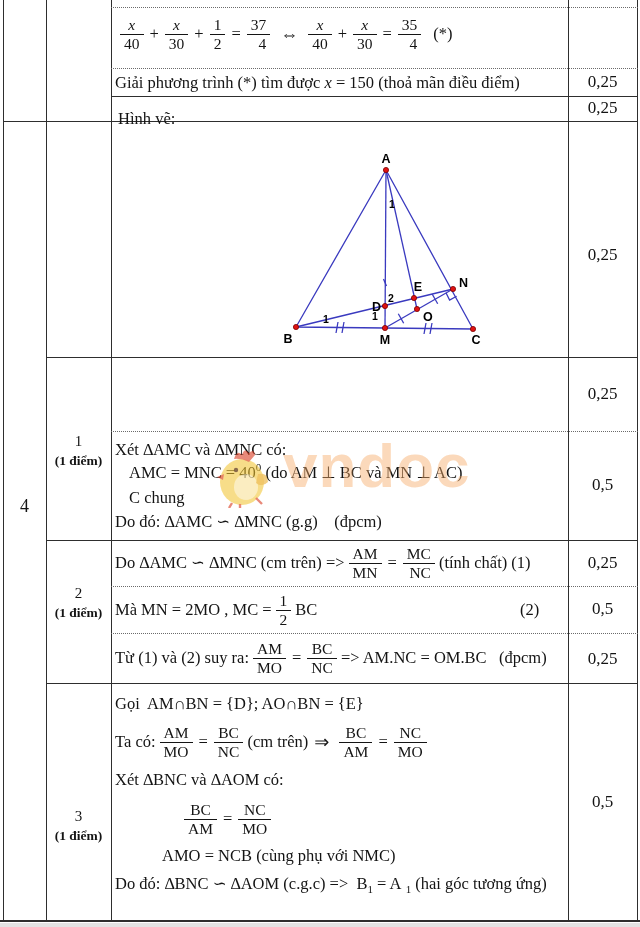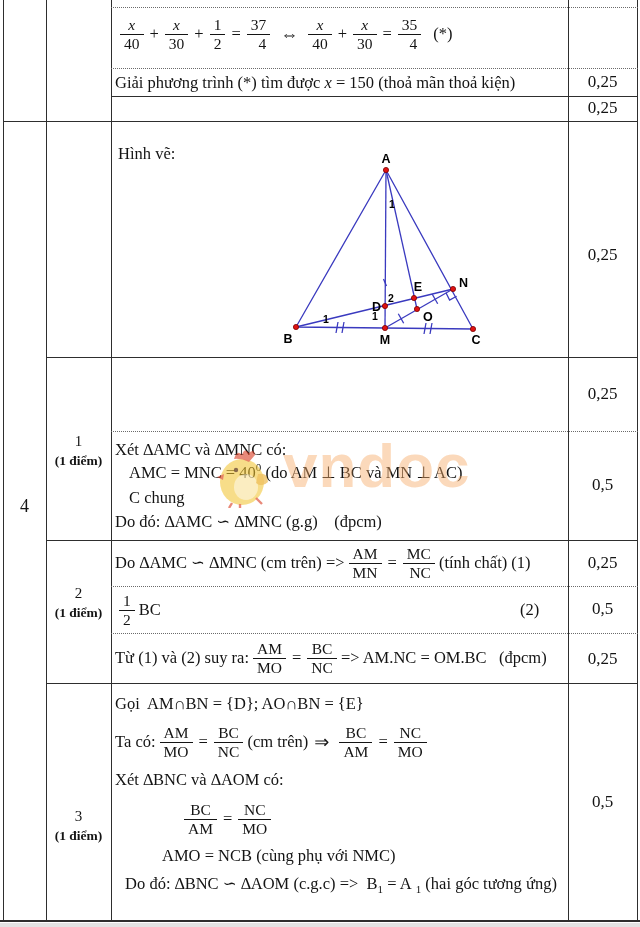"(thoả mãn thoả kiện)" span { text: thoả kiện -> điều điểm }
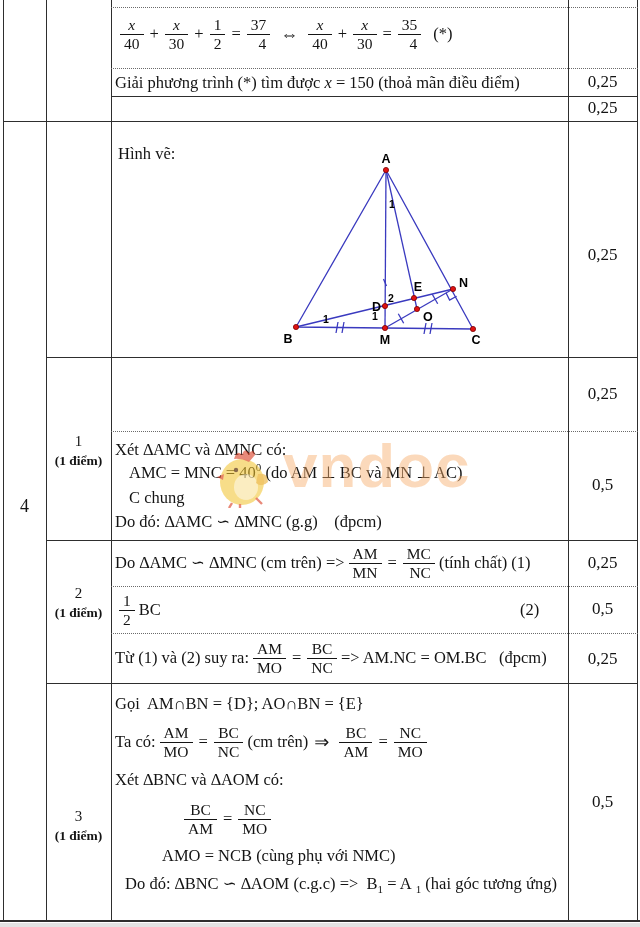"Hình vẽ:" div.line { top: 144px -> 109px }
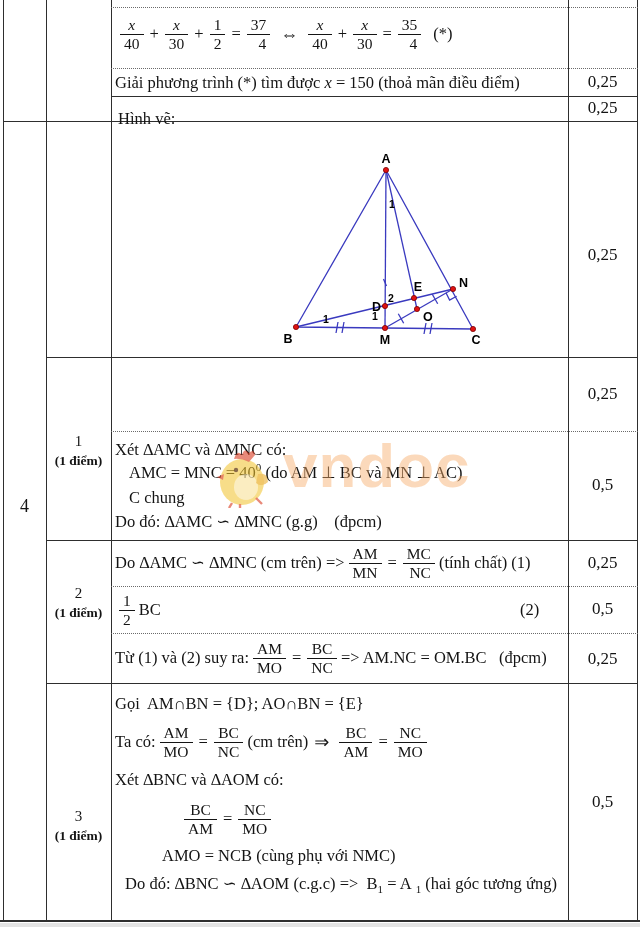"Mà MN = 2MO ," span { html: none -> <span>Mà MN = 2MO , MC =</span> }
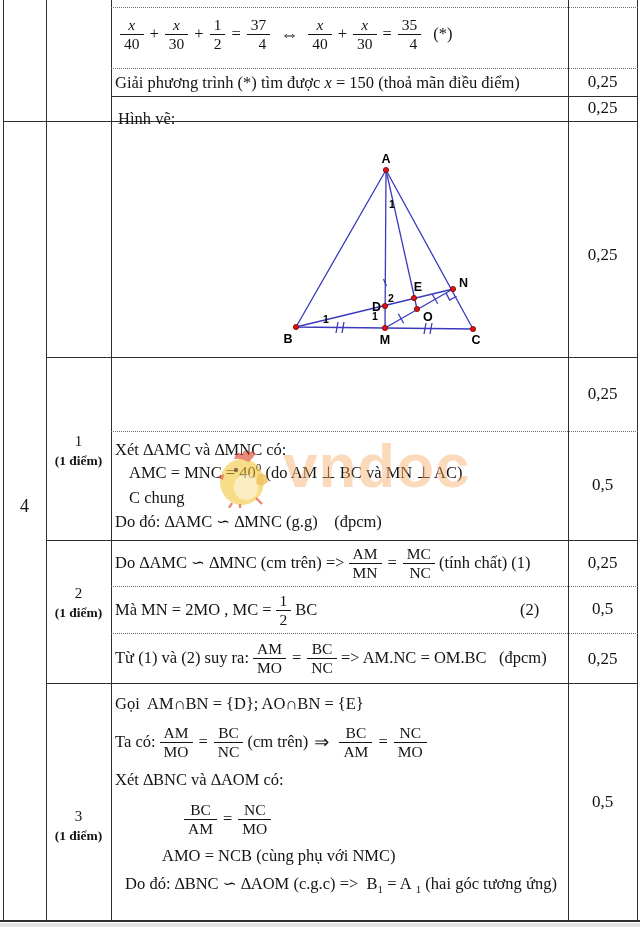"Do đó: ∆BNC ∽ ∆AOM" div.para { text-align: center -> left }
